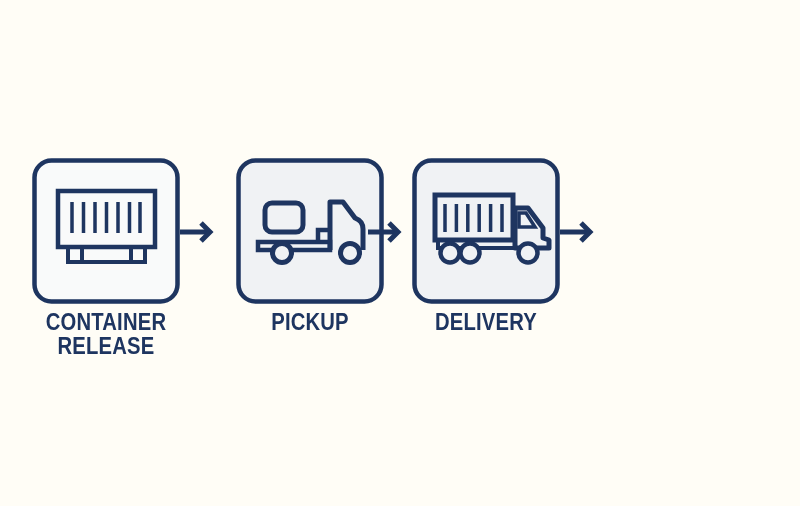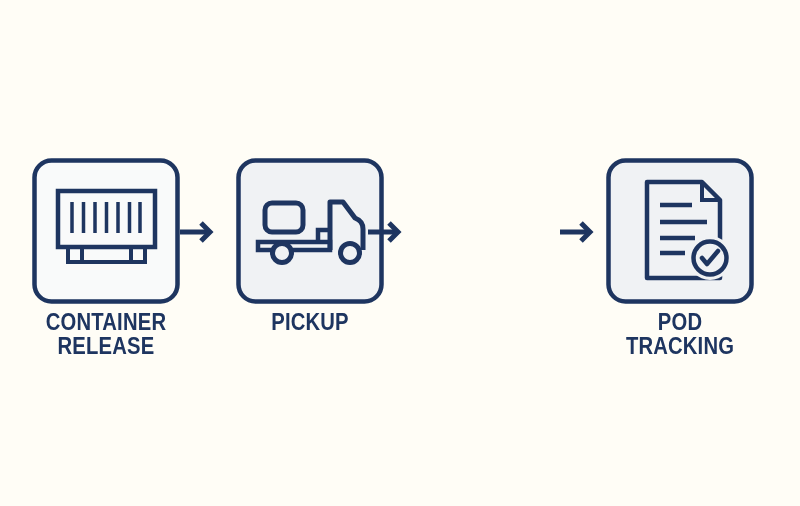"DELIVERY" div.step { html: none -> <div> <svg> <rect></rect> <rect></rect> <path></path> <rect></rect> <path></path> <path></path> <circle></circle> <circle></circle> <circle></circle> </svg> <div> <div>DELIVERY</div> </div> </div> }
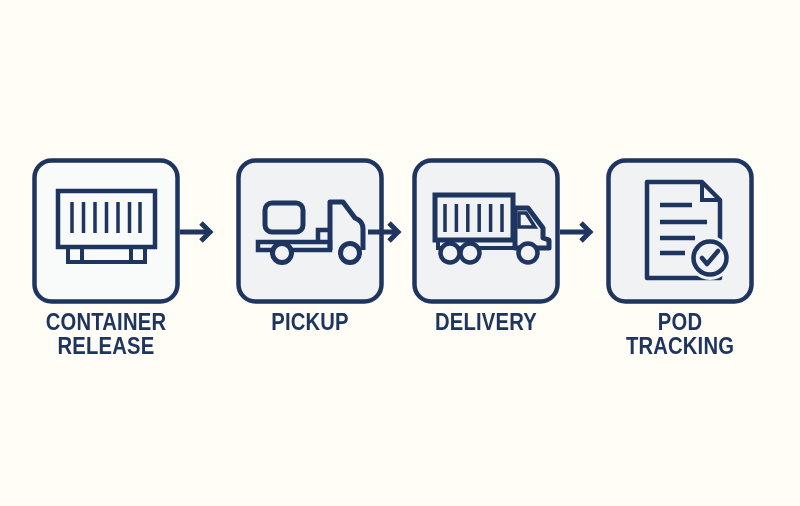"POD" div.step { html: <div> <svg> <rect></rect> <path></path> <path></path> <path></path> <circle></circle> <circle></circle> <path></path> </svg> <div> <div>POD</div> <div>TRACKING</div> </div> </div> -> none }
